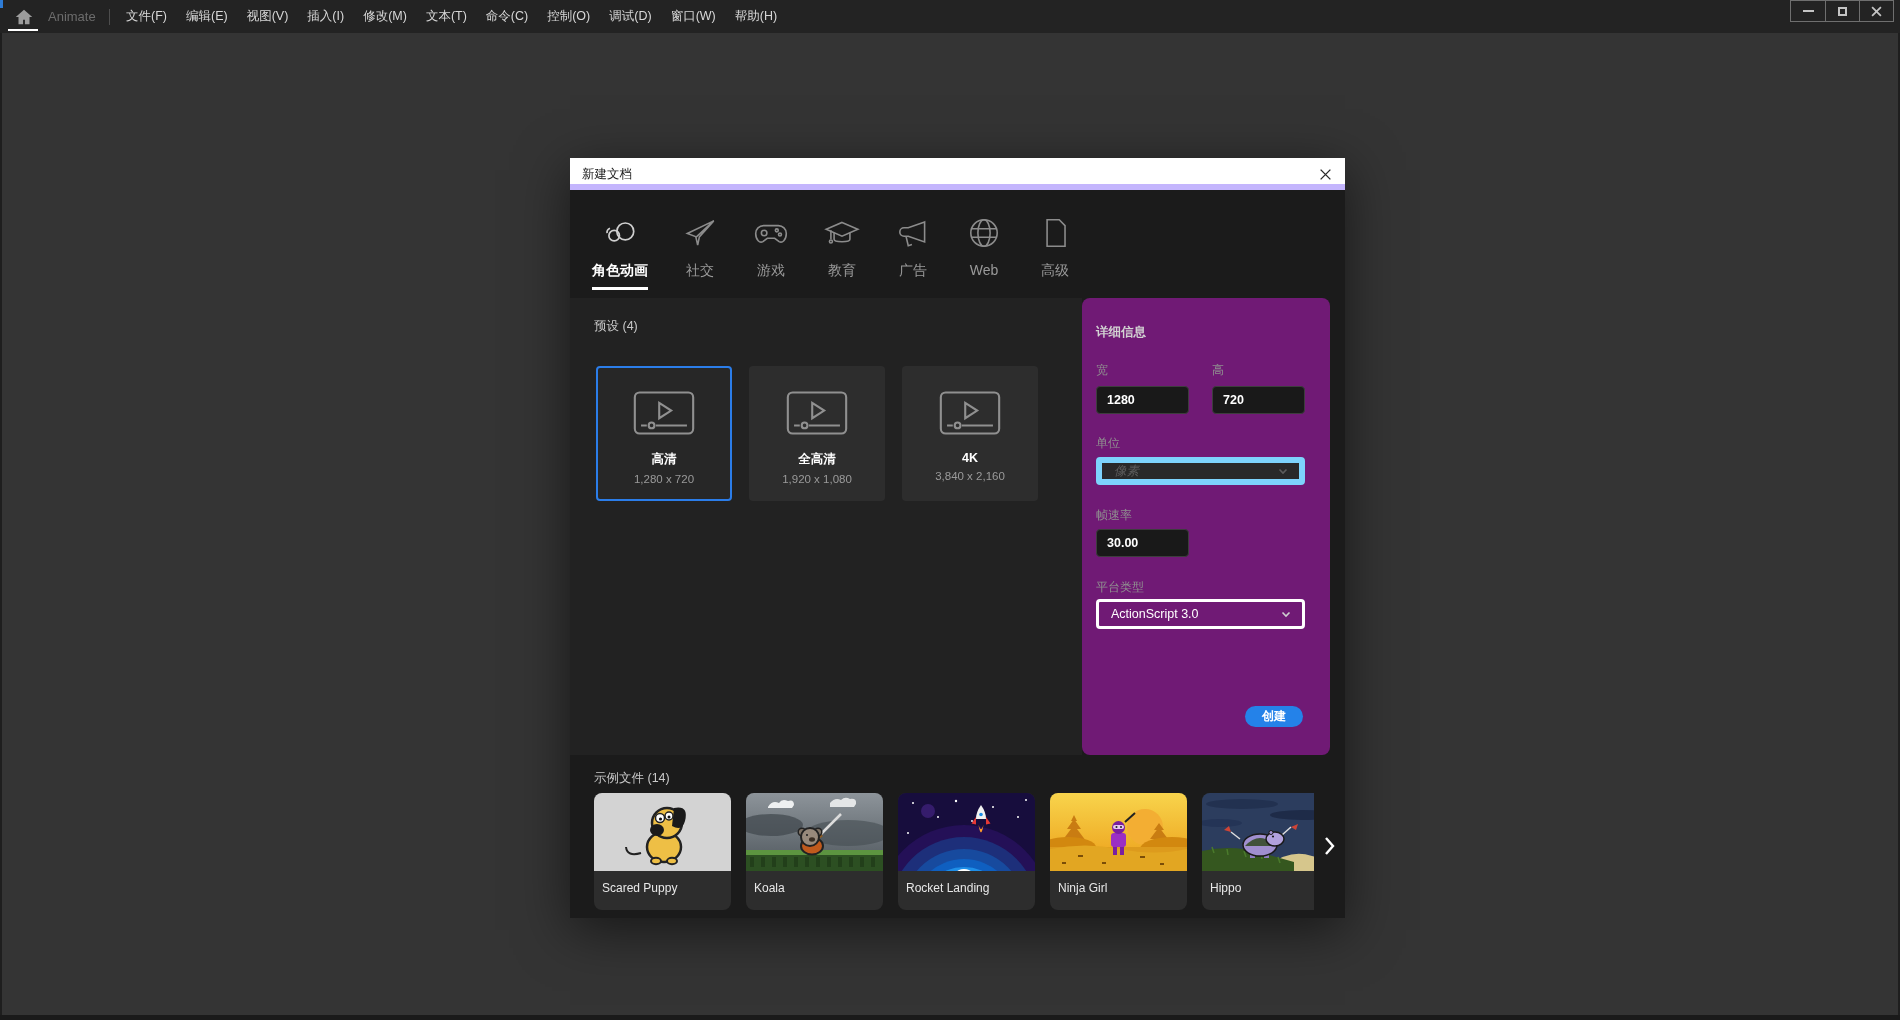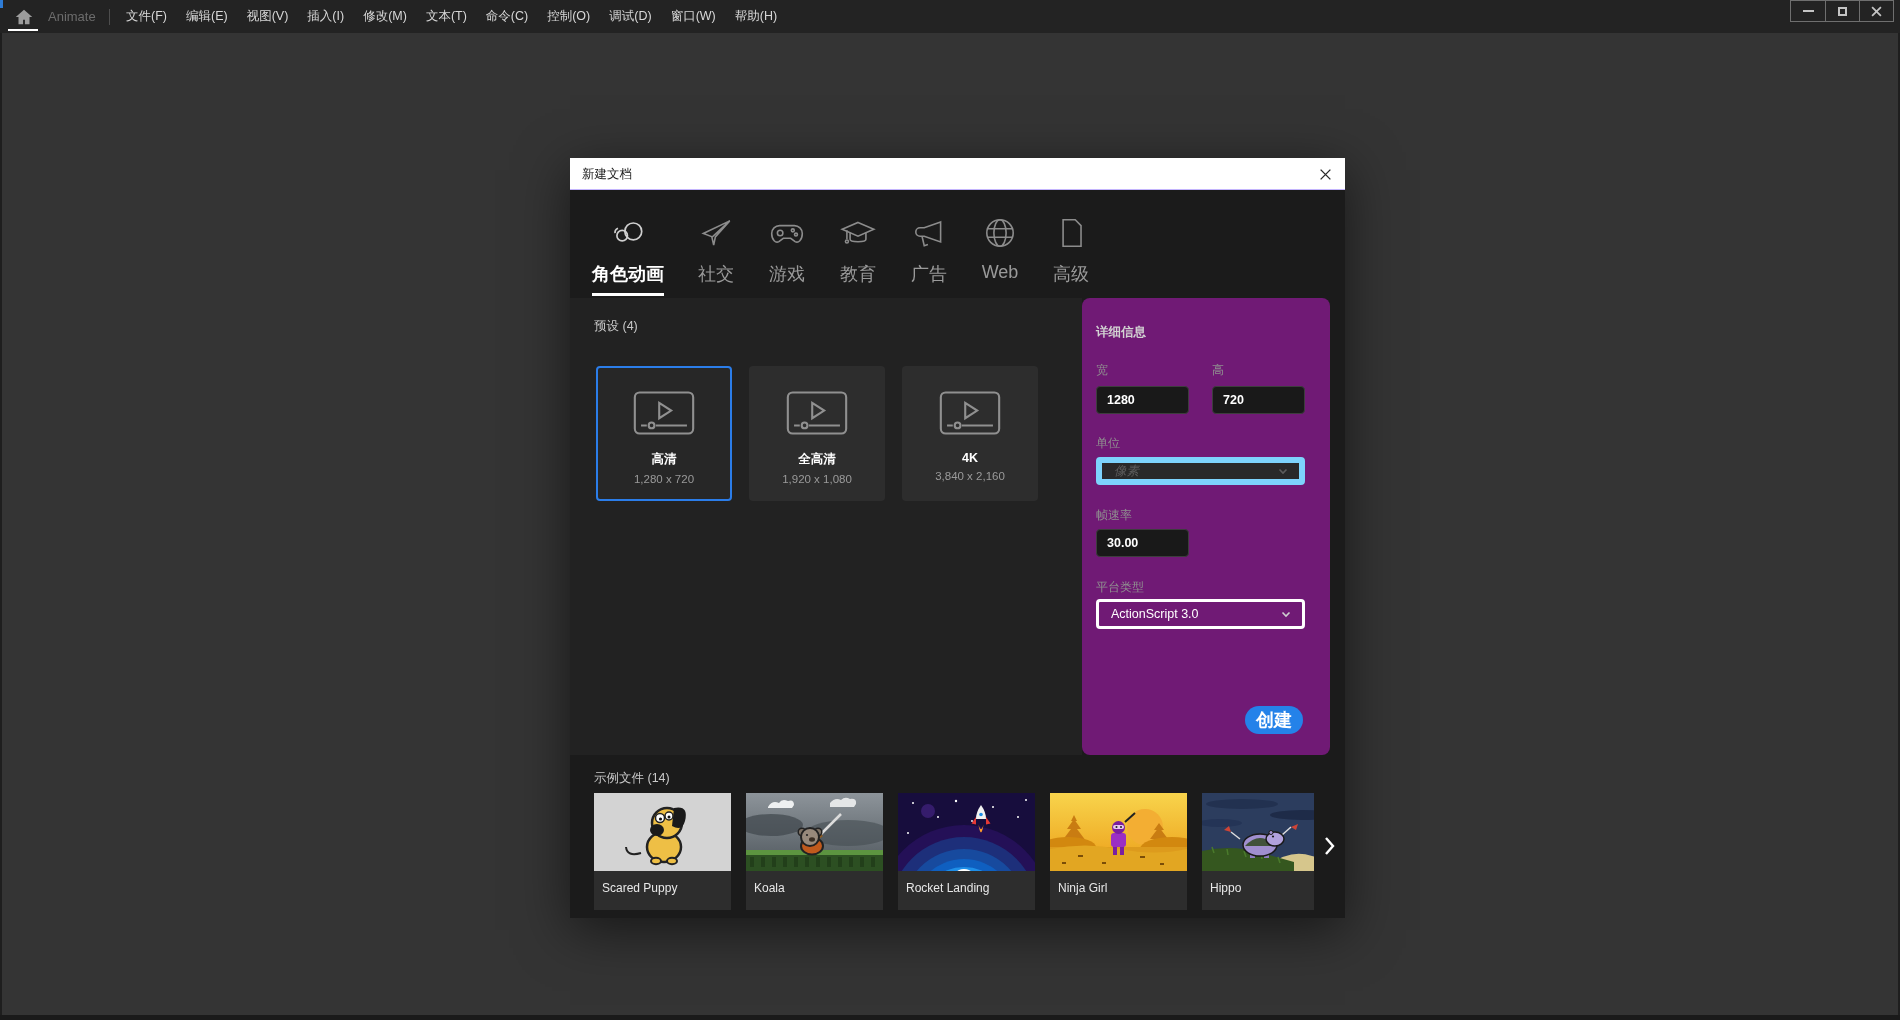"新建文档" #dlg-titlebar { border-bottom: 1px solid #c4b5fd -> 6px solid #c4b5fd }
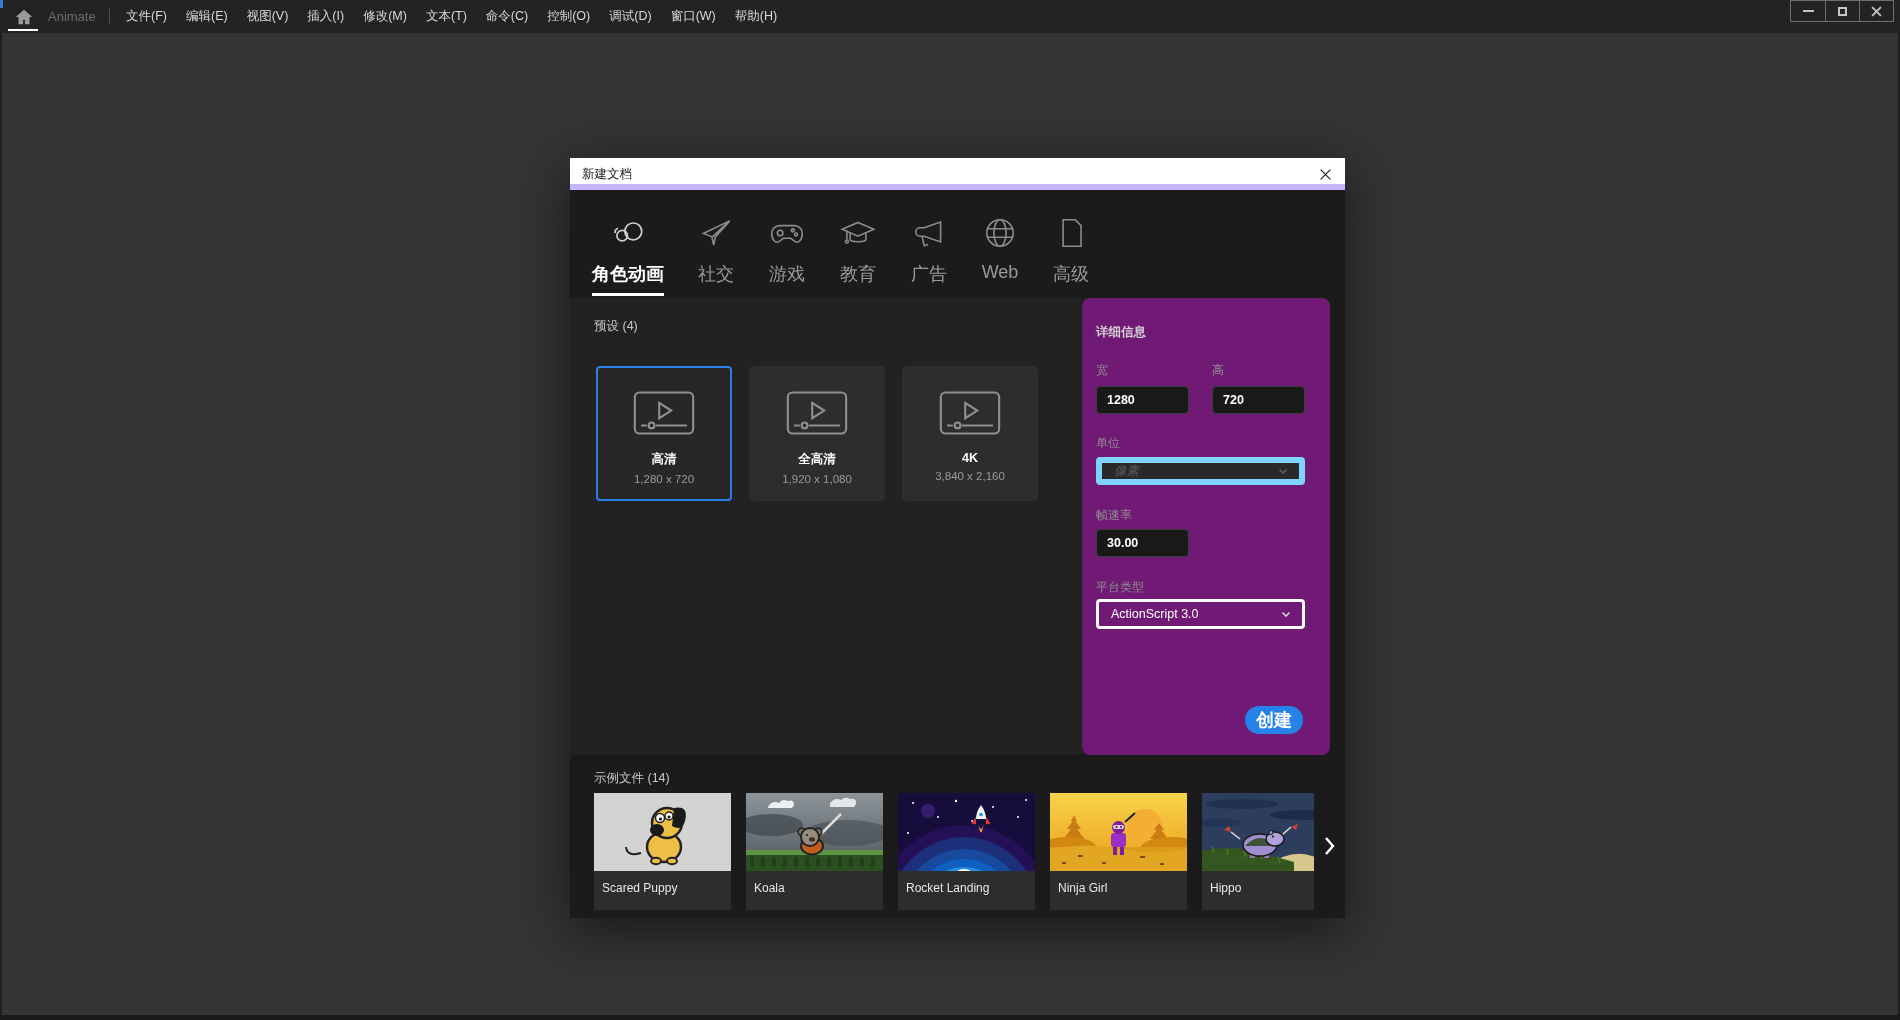"角色动画" .tab .t-label { font-size: 18px -> 14px }
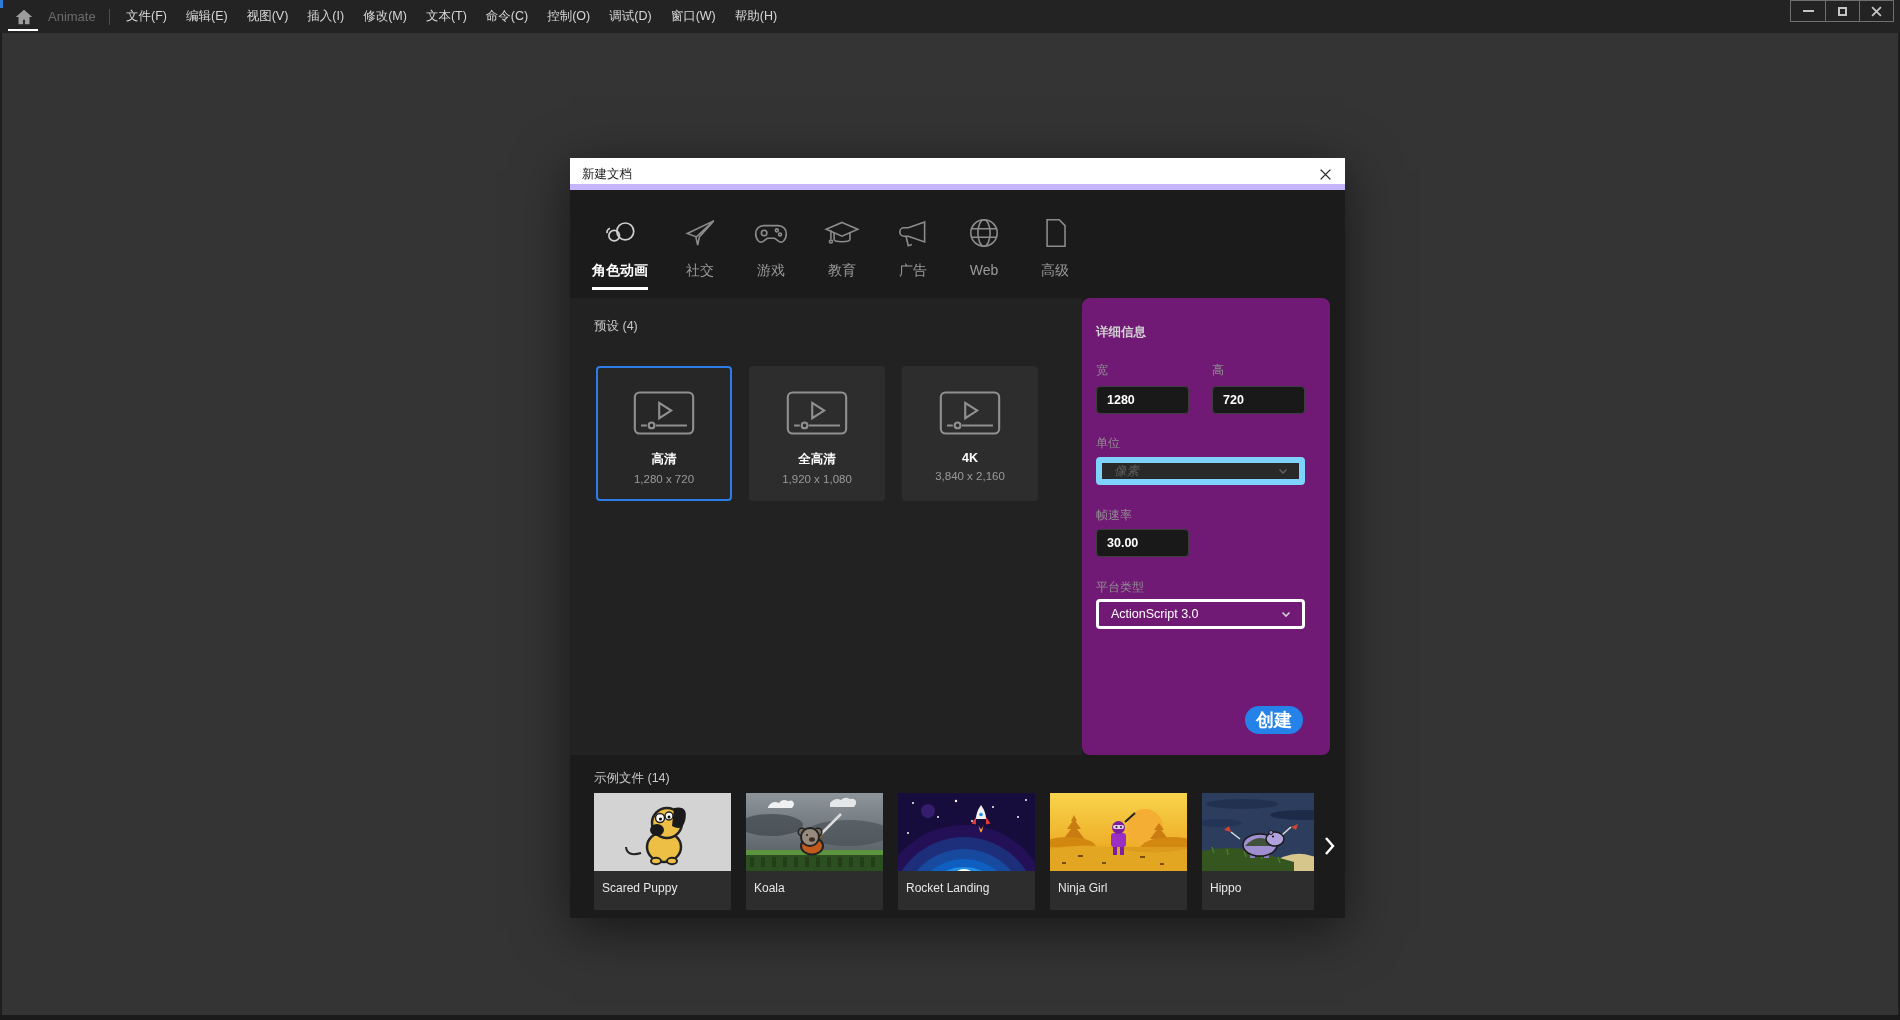"创建" #create-btn { font-size: 18px -> 12px; height: 28px -> 21px }
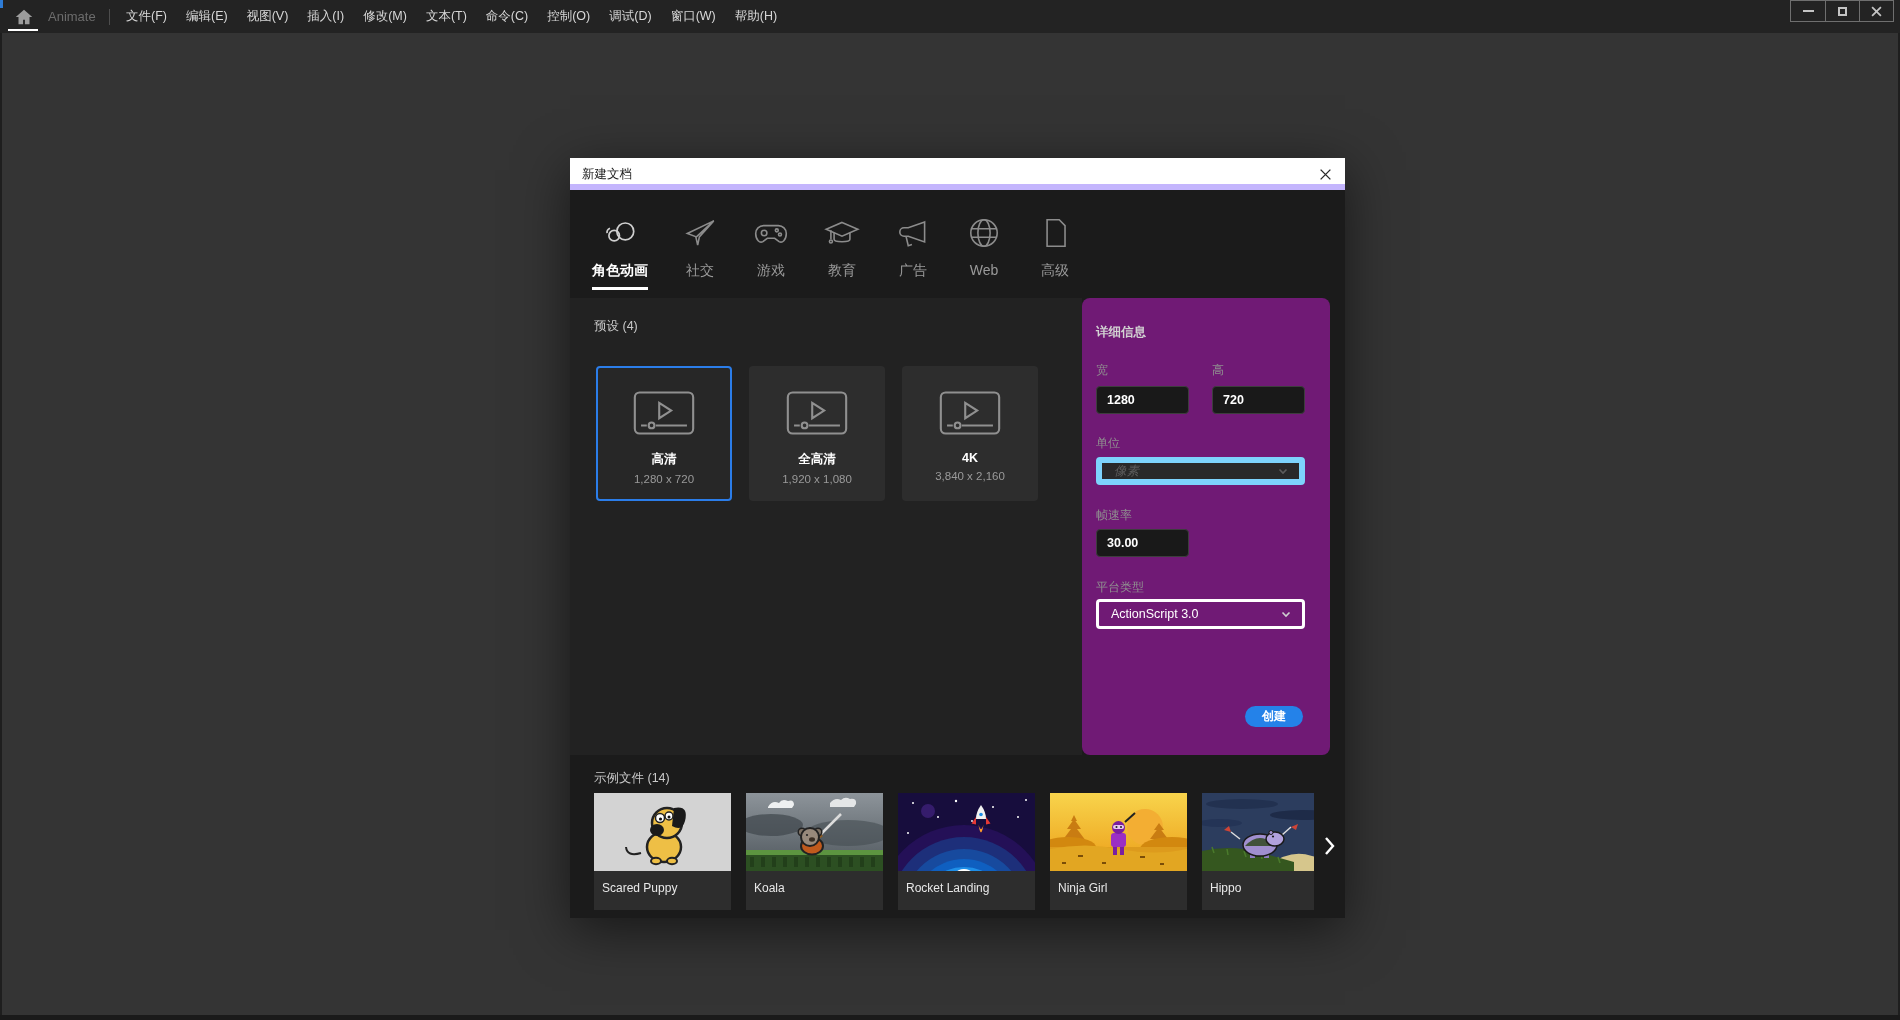"Scared Puppy" .sample-card { border-radius: 0 -> 8px }
